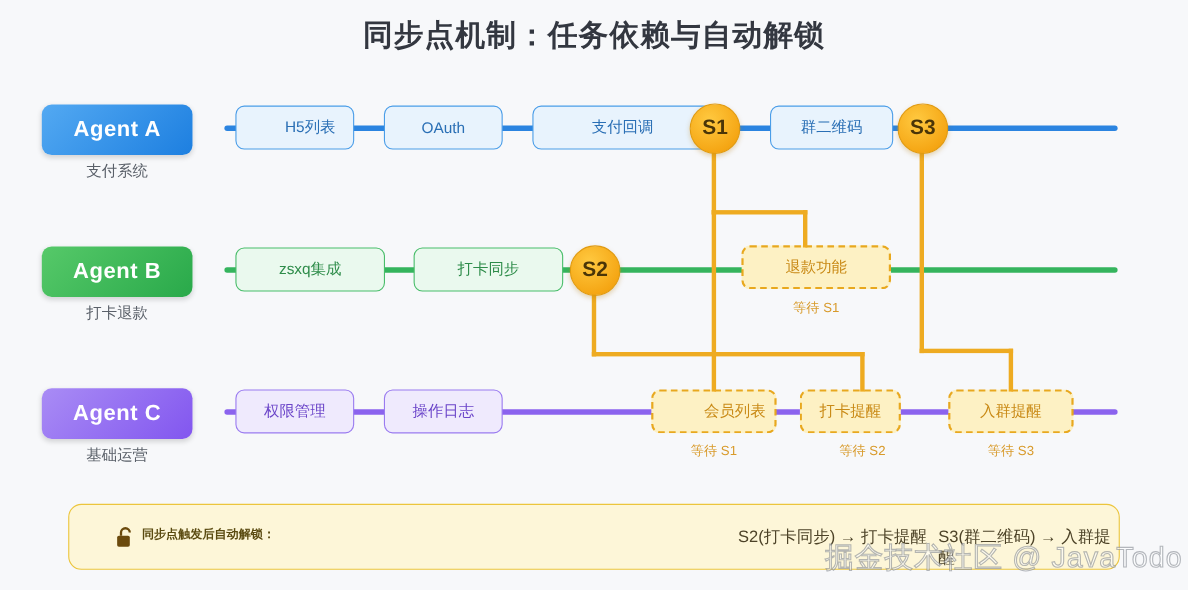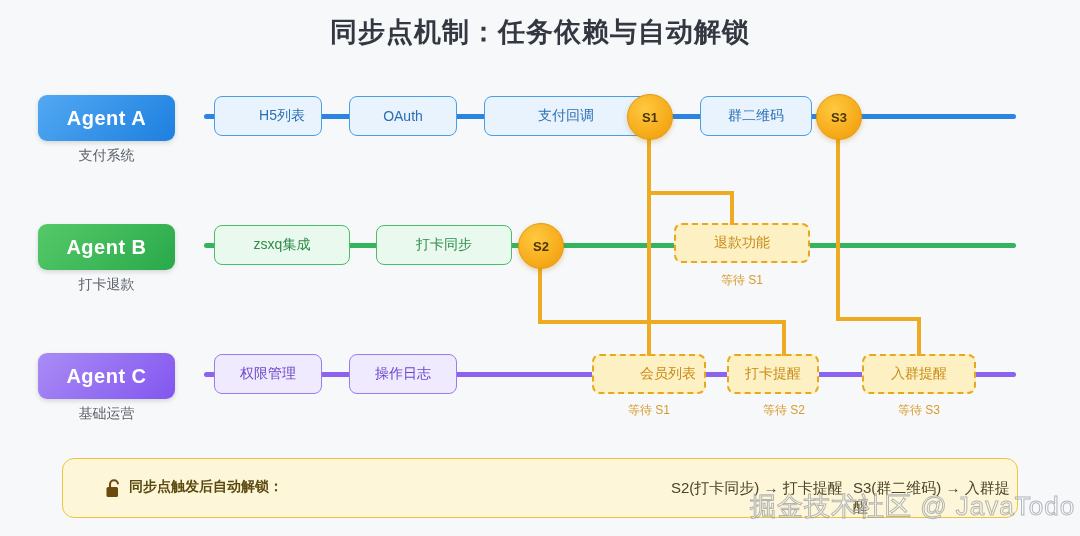"S1" .sync { font-size: 13px -> 19px }
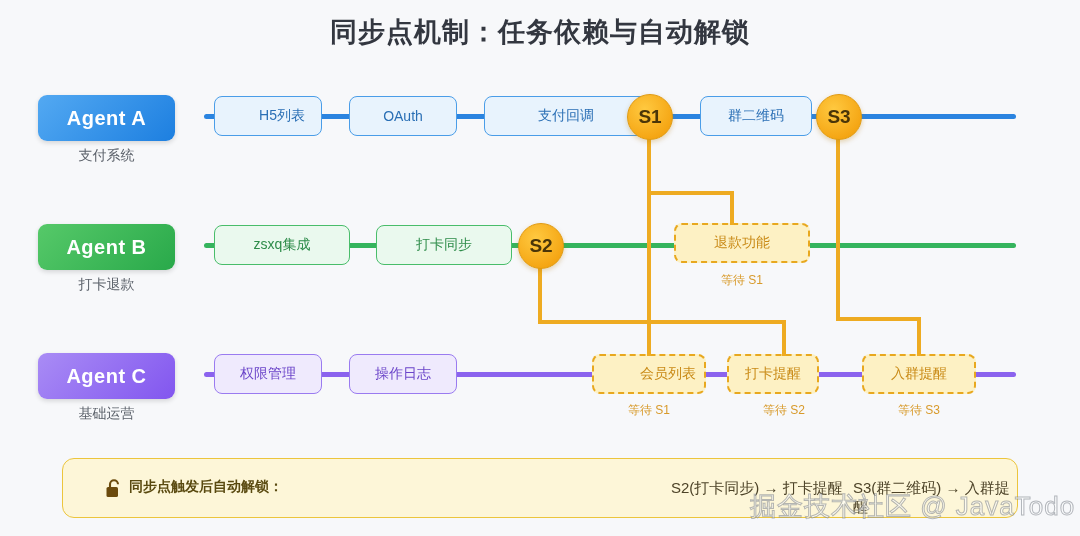"同步点触发后自动解锁：" .legend-label { font-size: 14px -> 11px }
